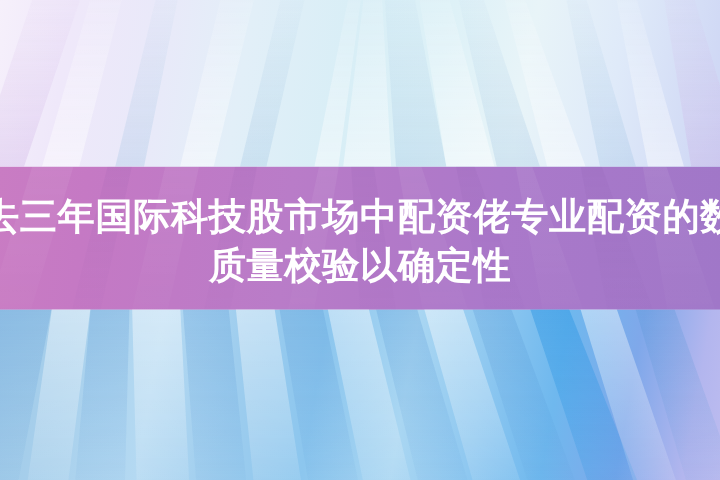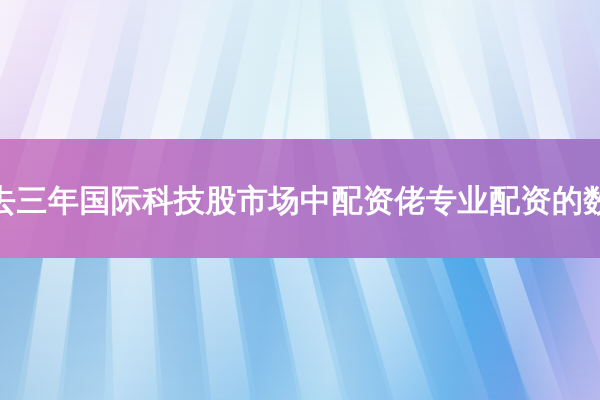"质量校验以确定性" div.title-line { html: none -> <div>质量校验以确定性</div> }
